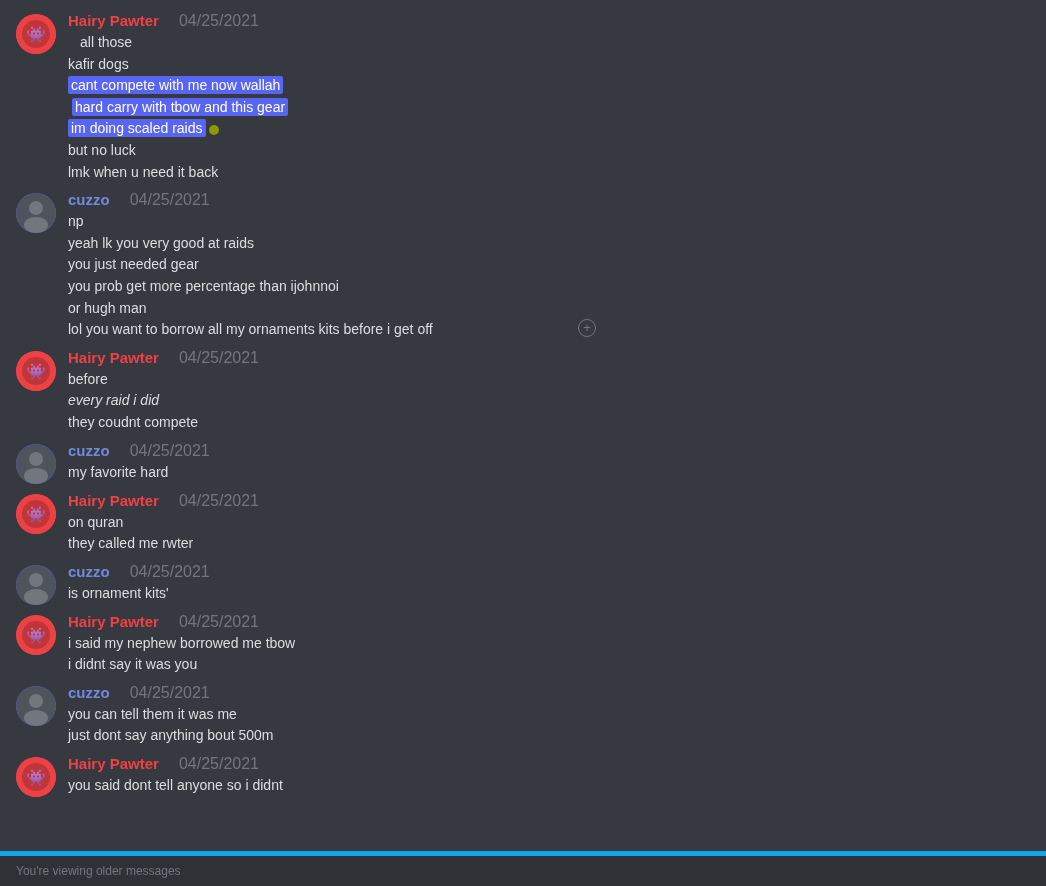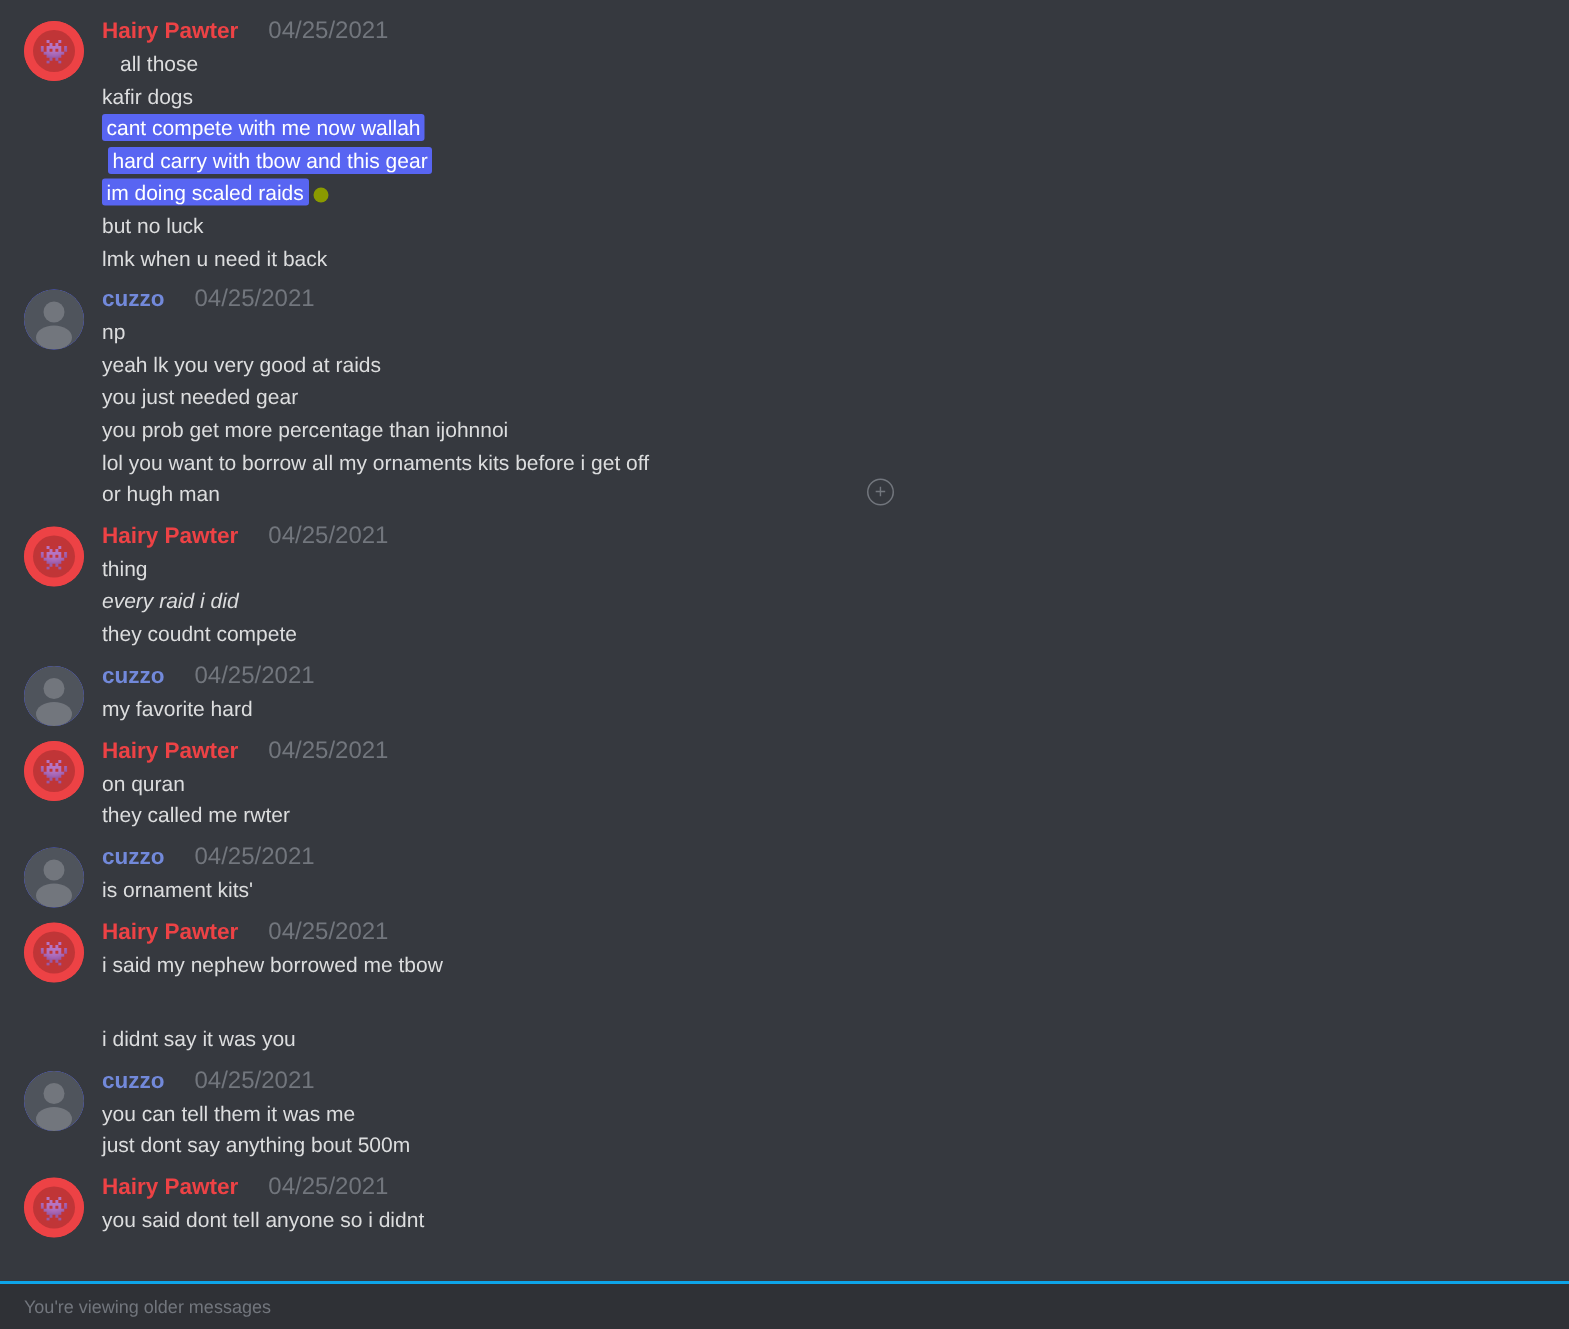"lol you want to borrow" div.message-text { order: before "or hugh man" -> after "or hugh man" }
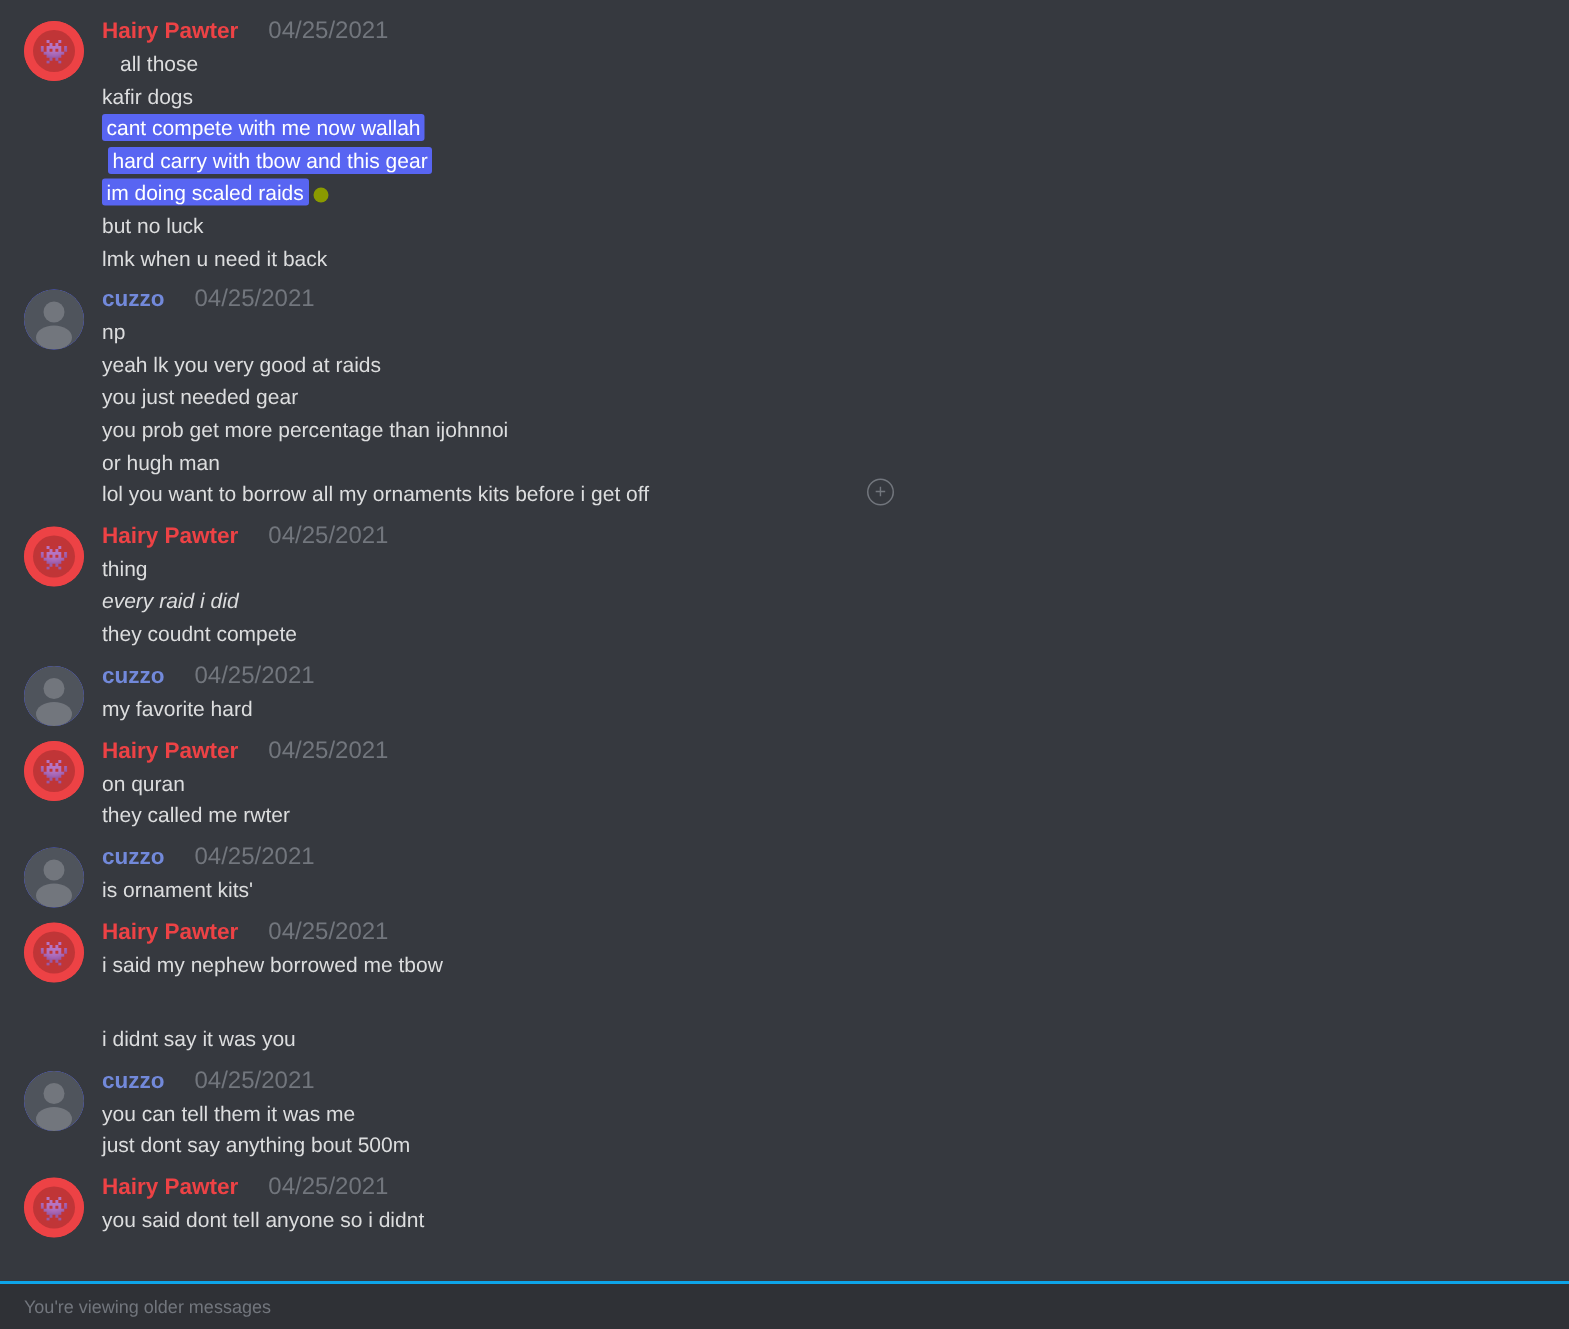"thing" div.message-text { text: thing -> before }
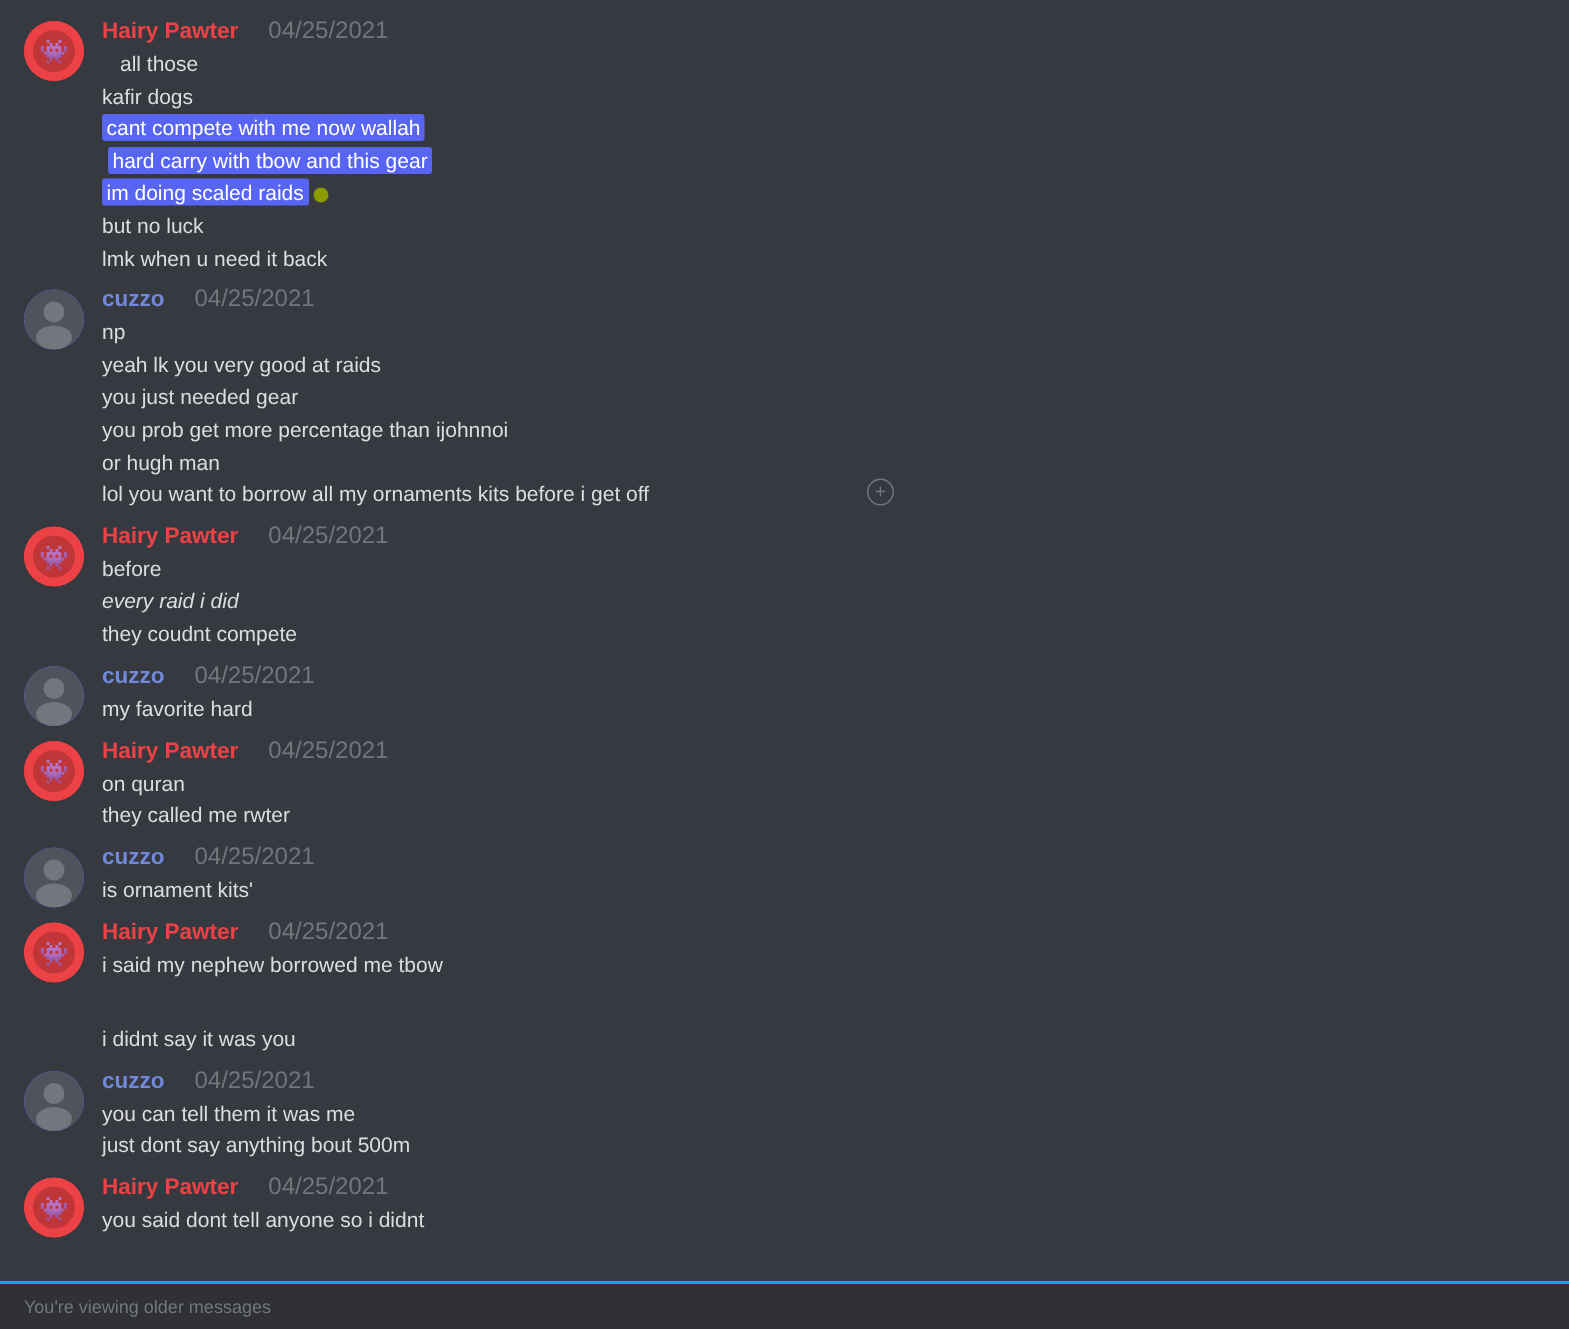"i didnt say it was" div.message-text { margin-top: 28px -> none }
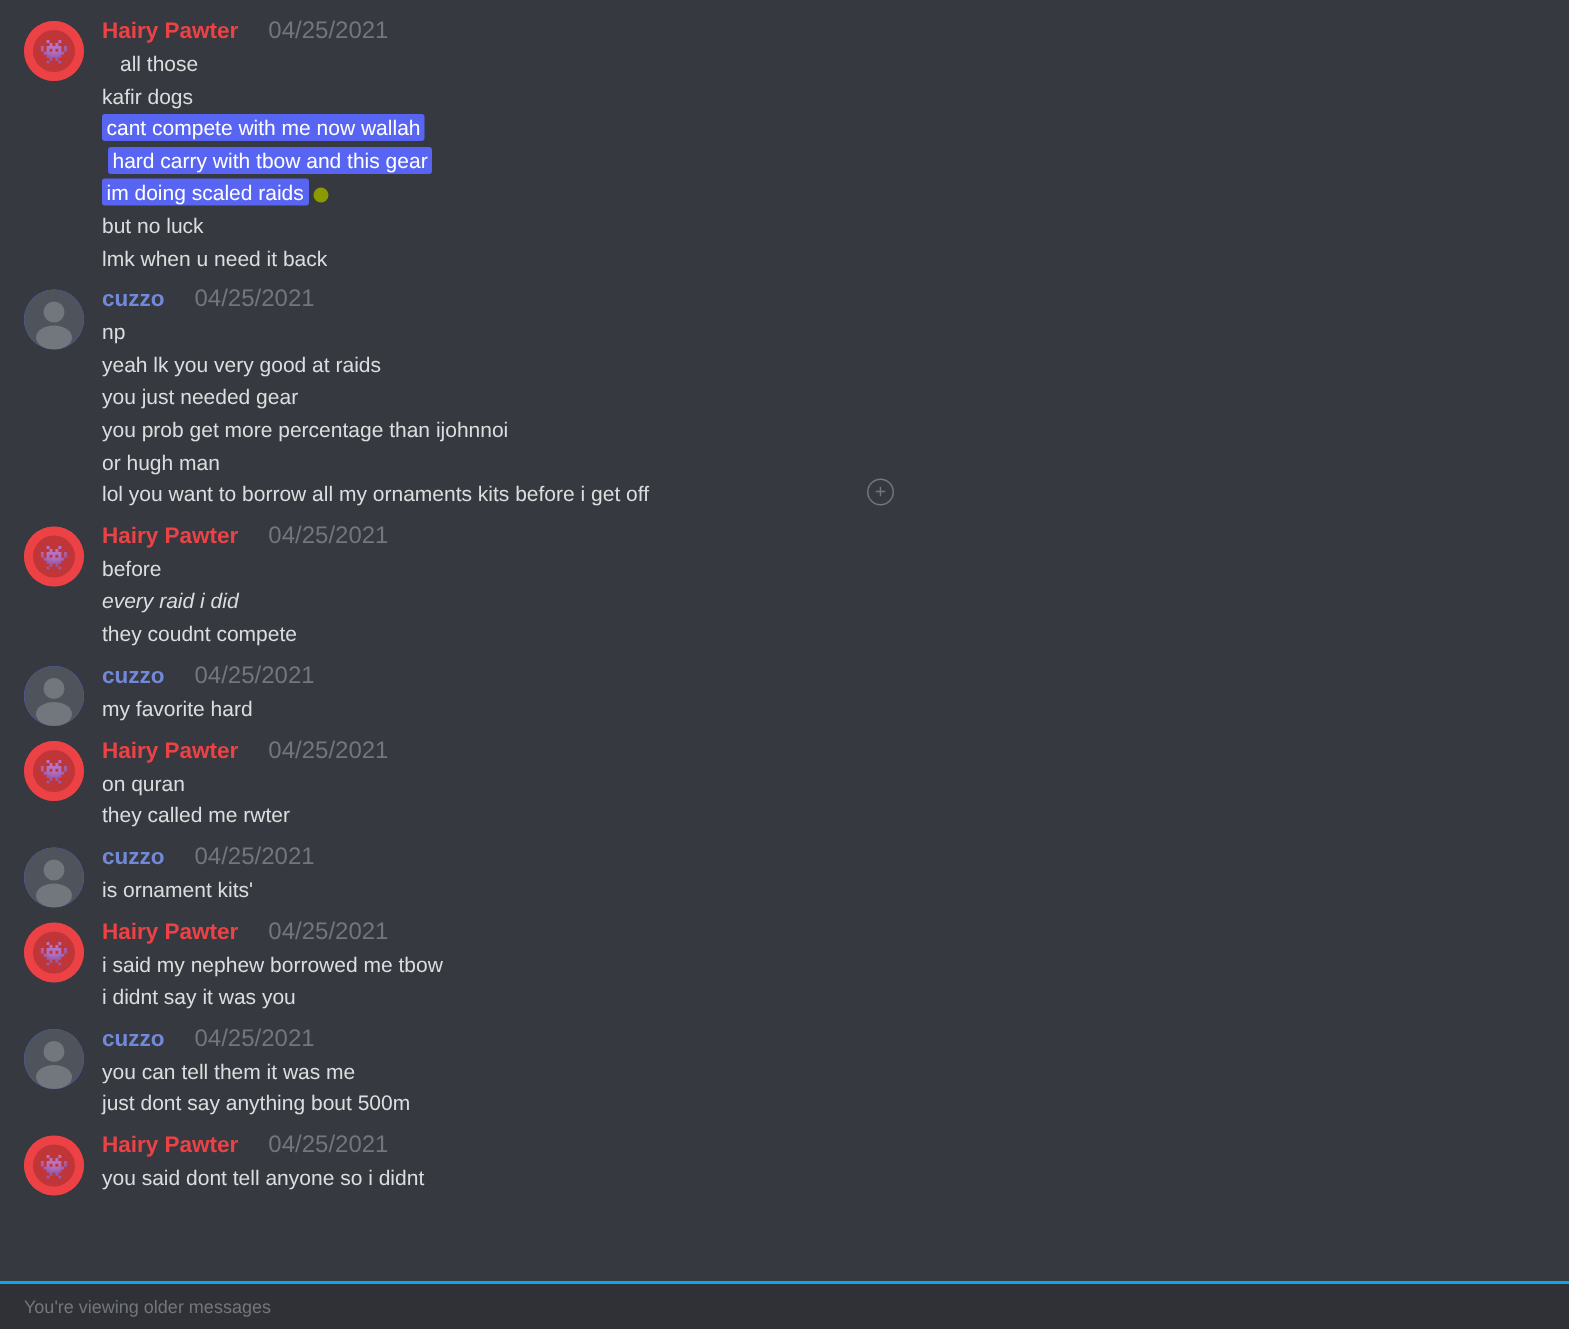"You're viewing older messages" .status-bar { border-top: 2px solid #0ea5e9 -> 5px solid #0ea5e9 }
